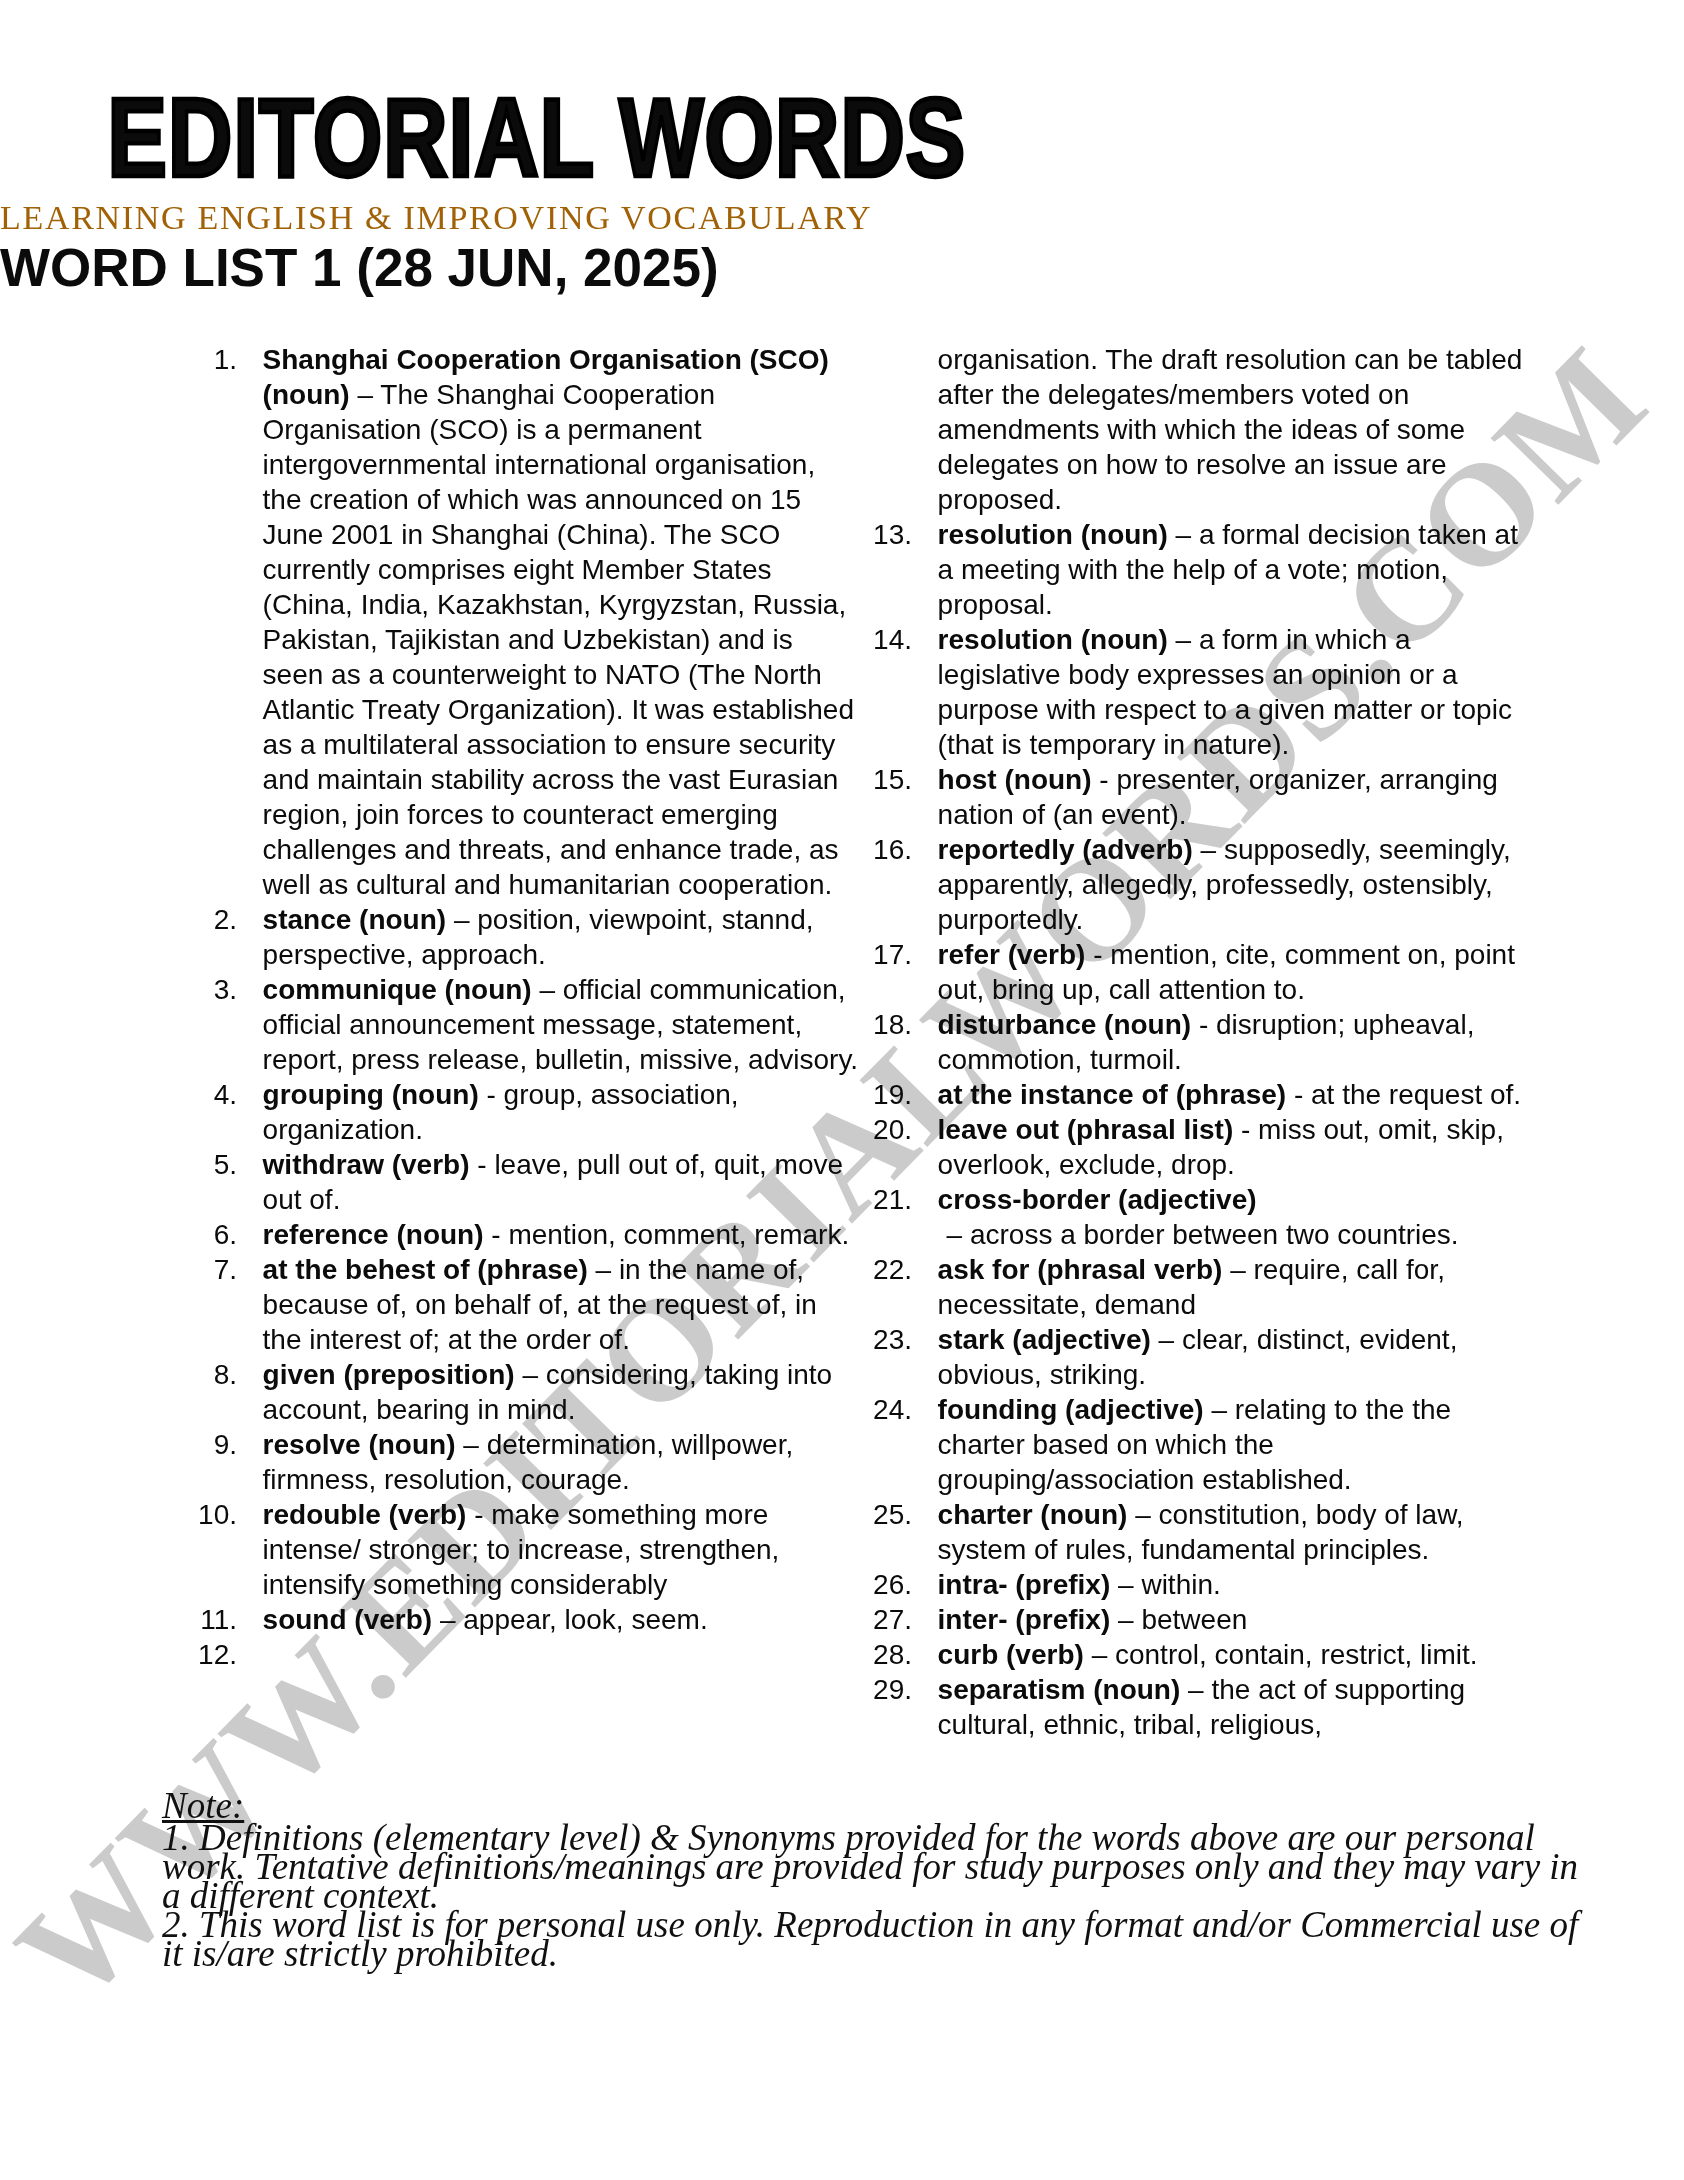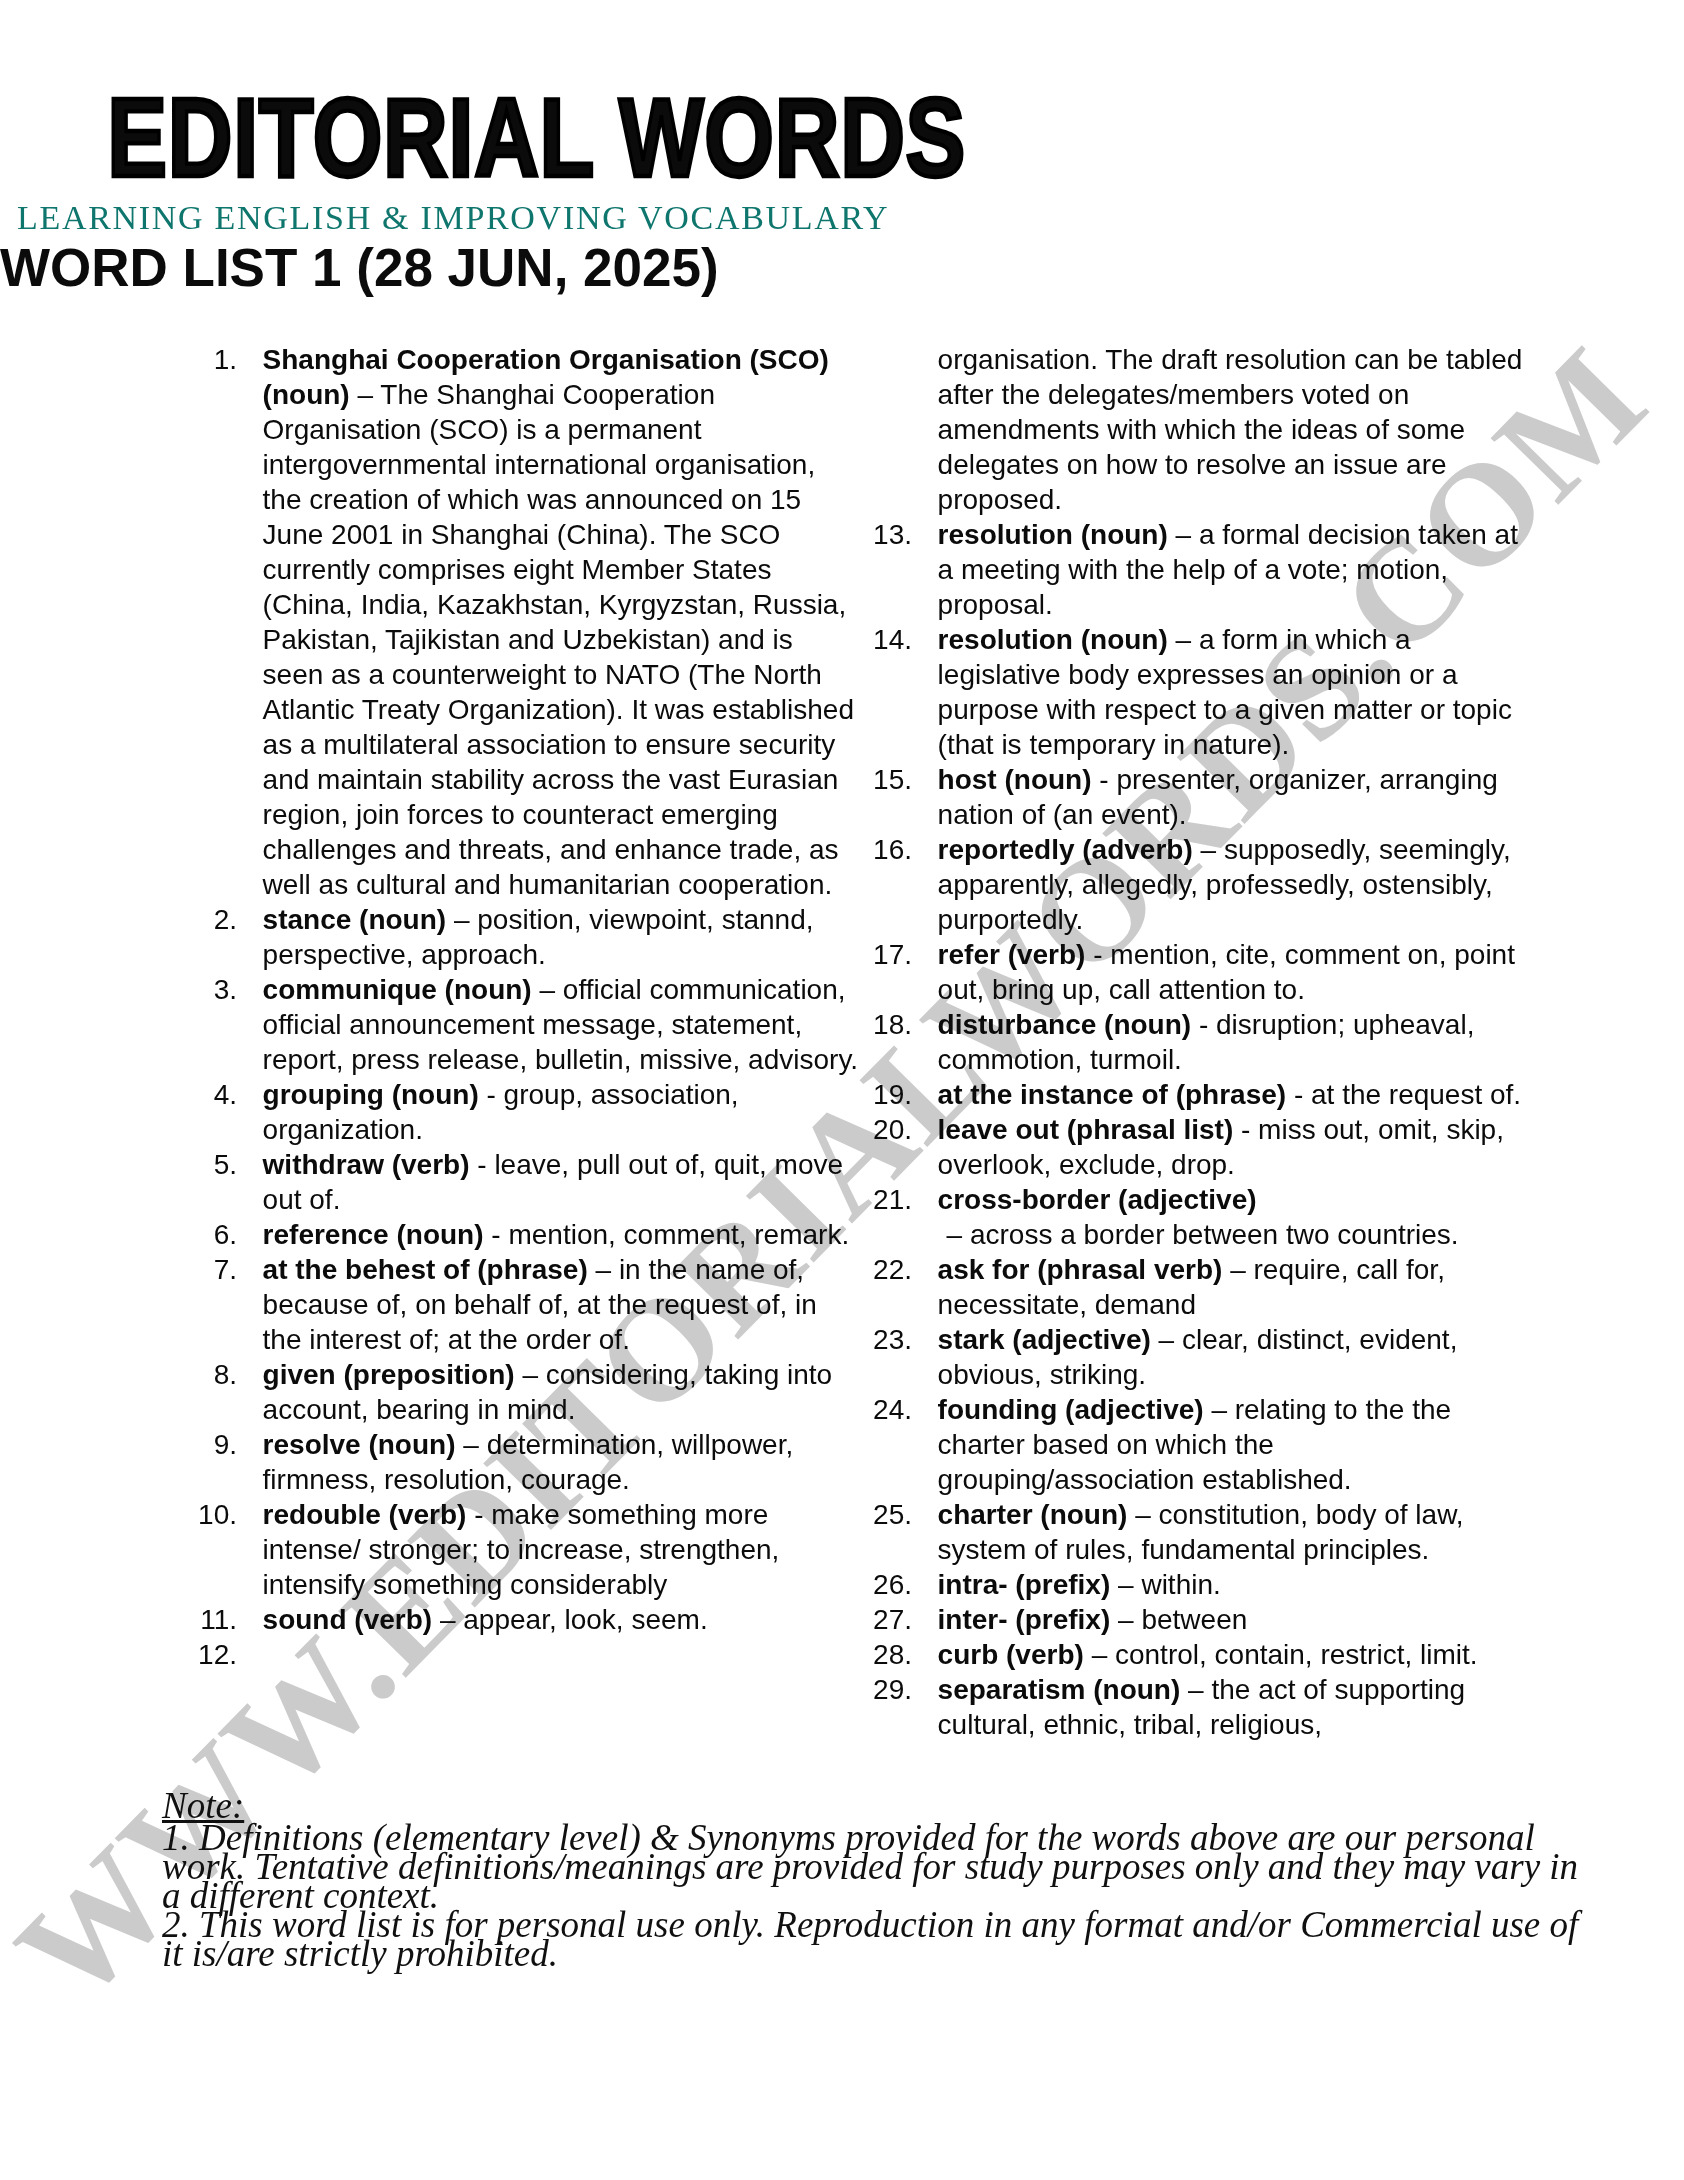"LEARNING ENGLISH & IMPROVING VOCABULARY" .tagline { color: #0f766e -> #a16207; padding-left: 17px -> none }
